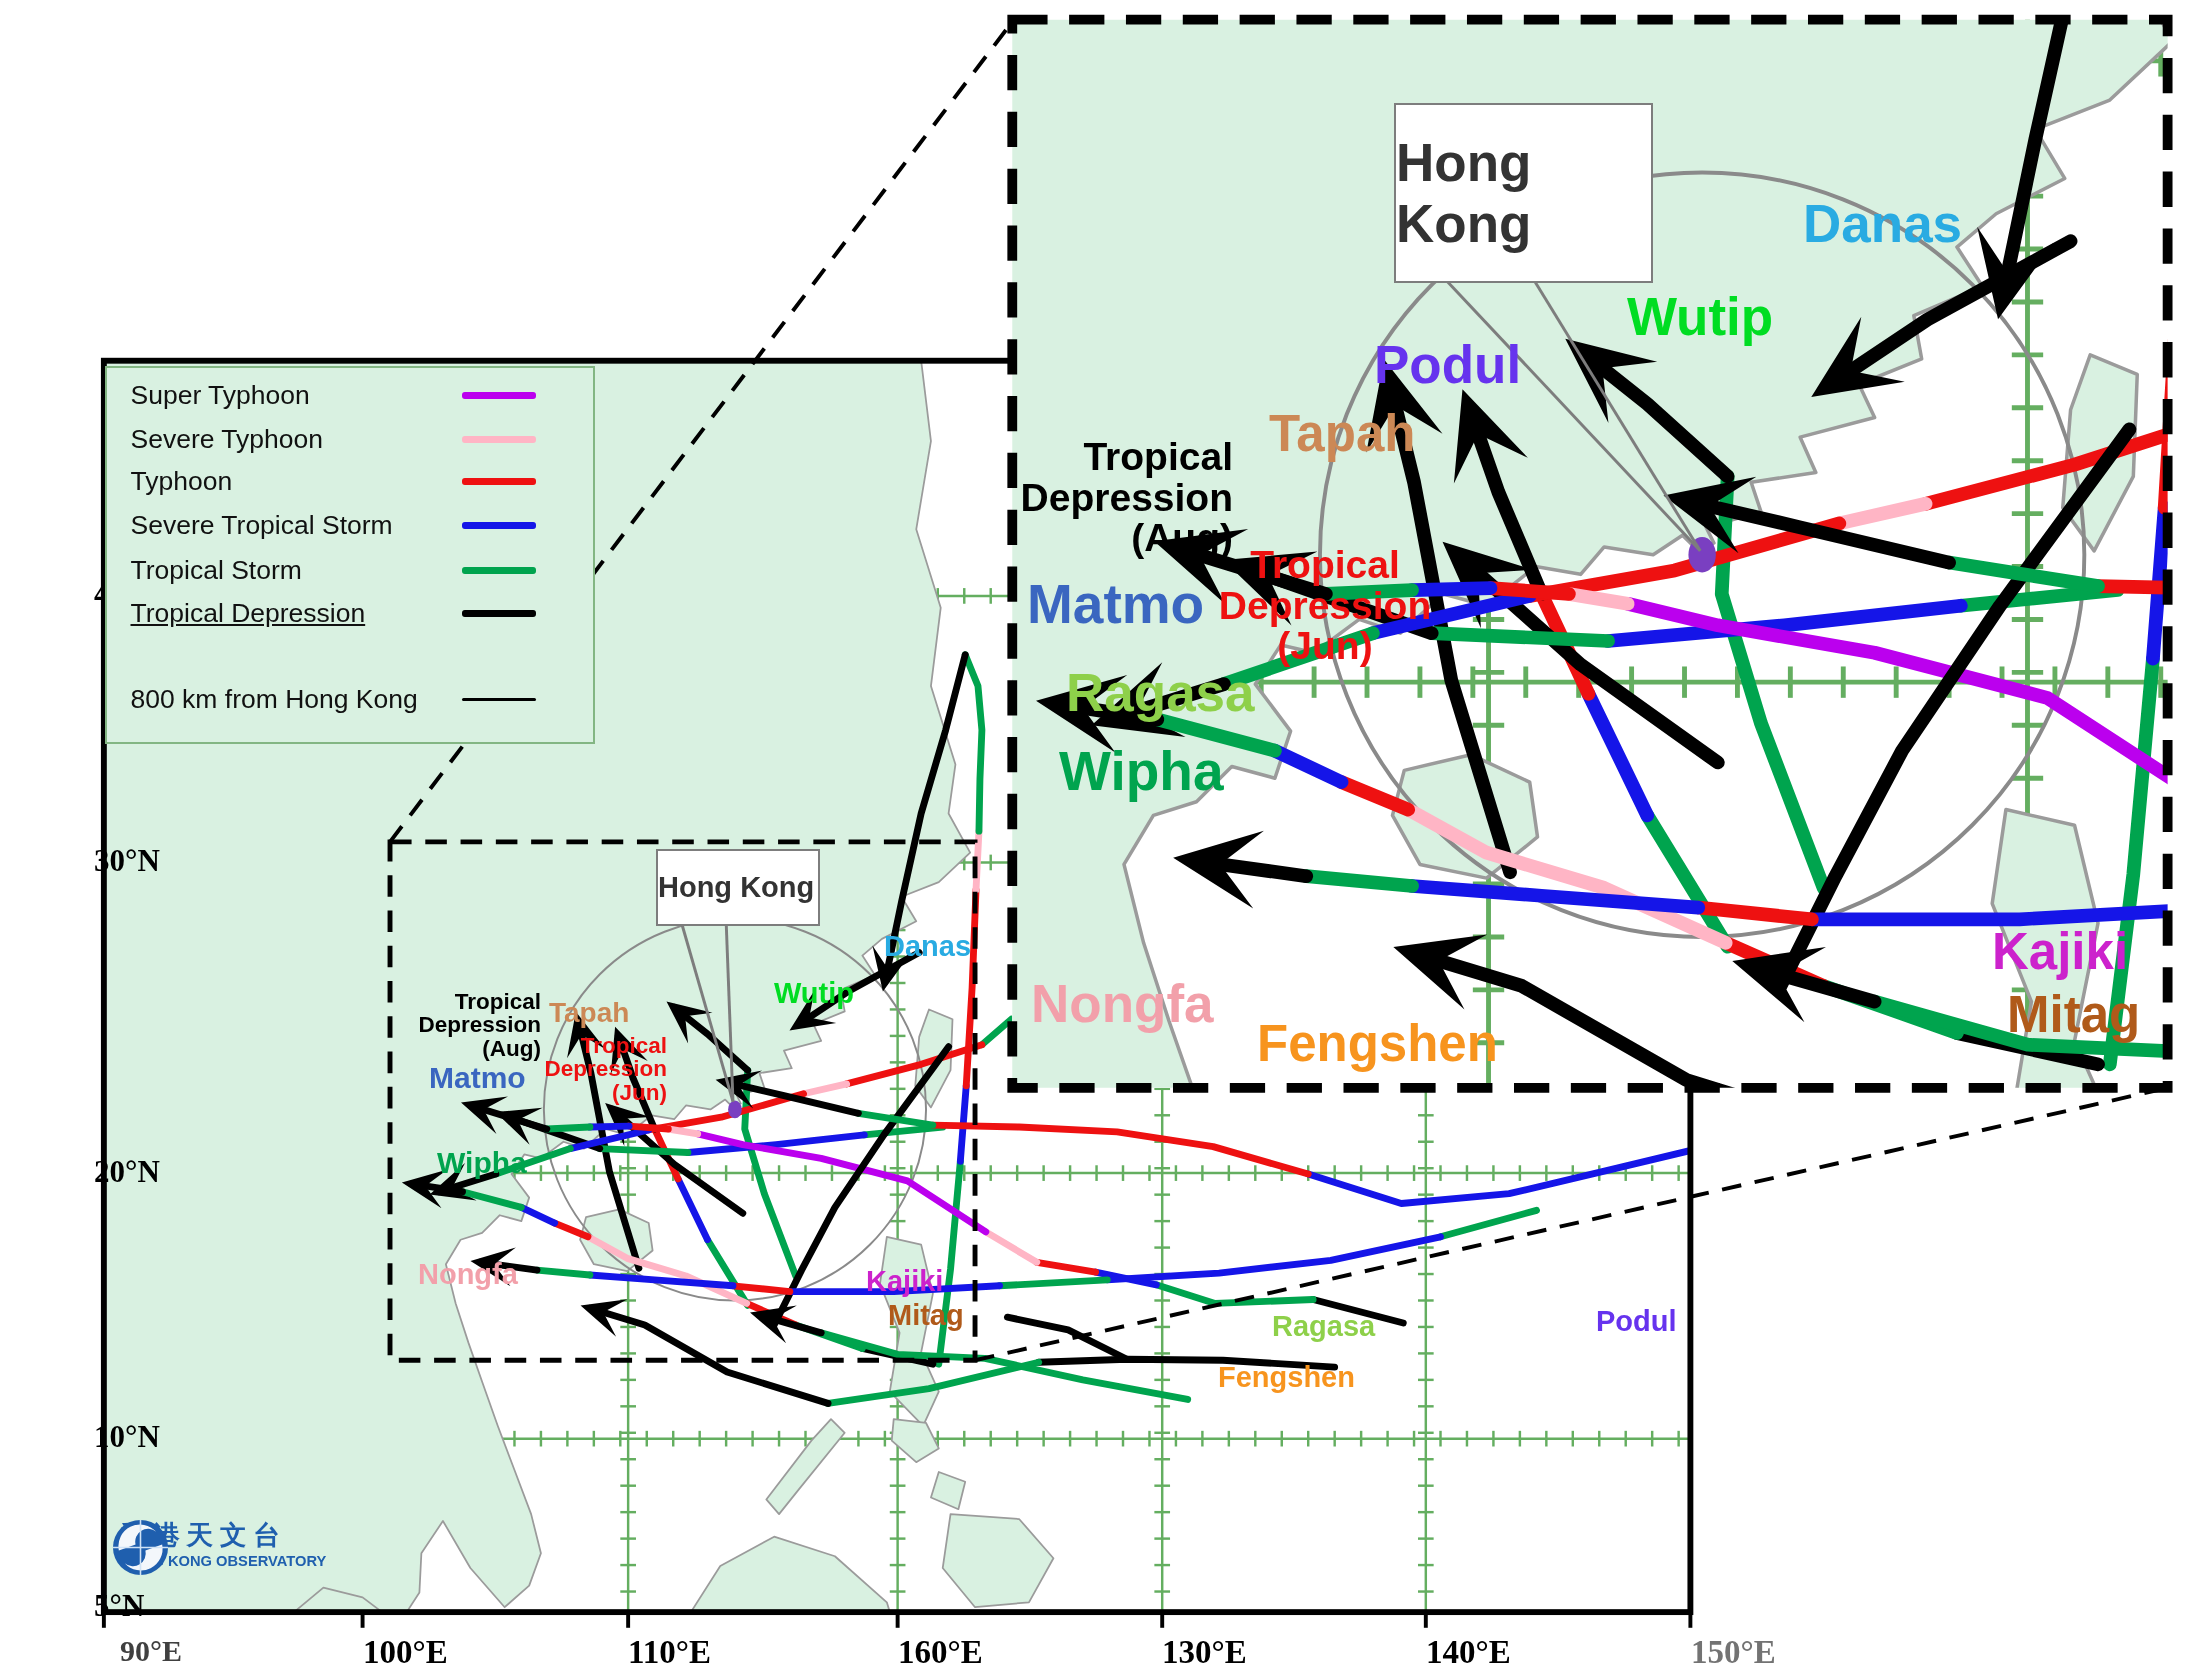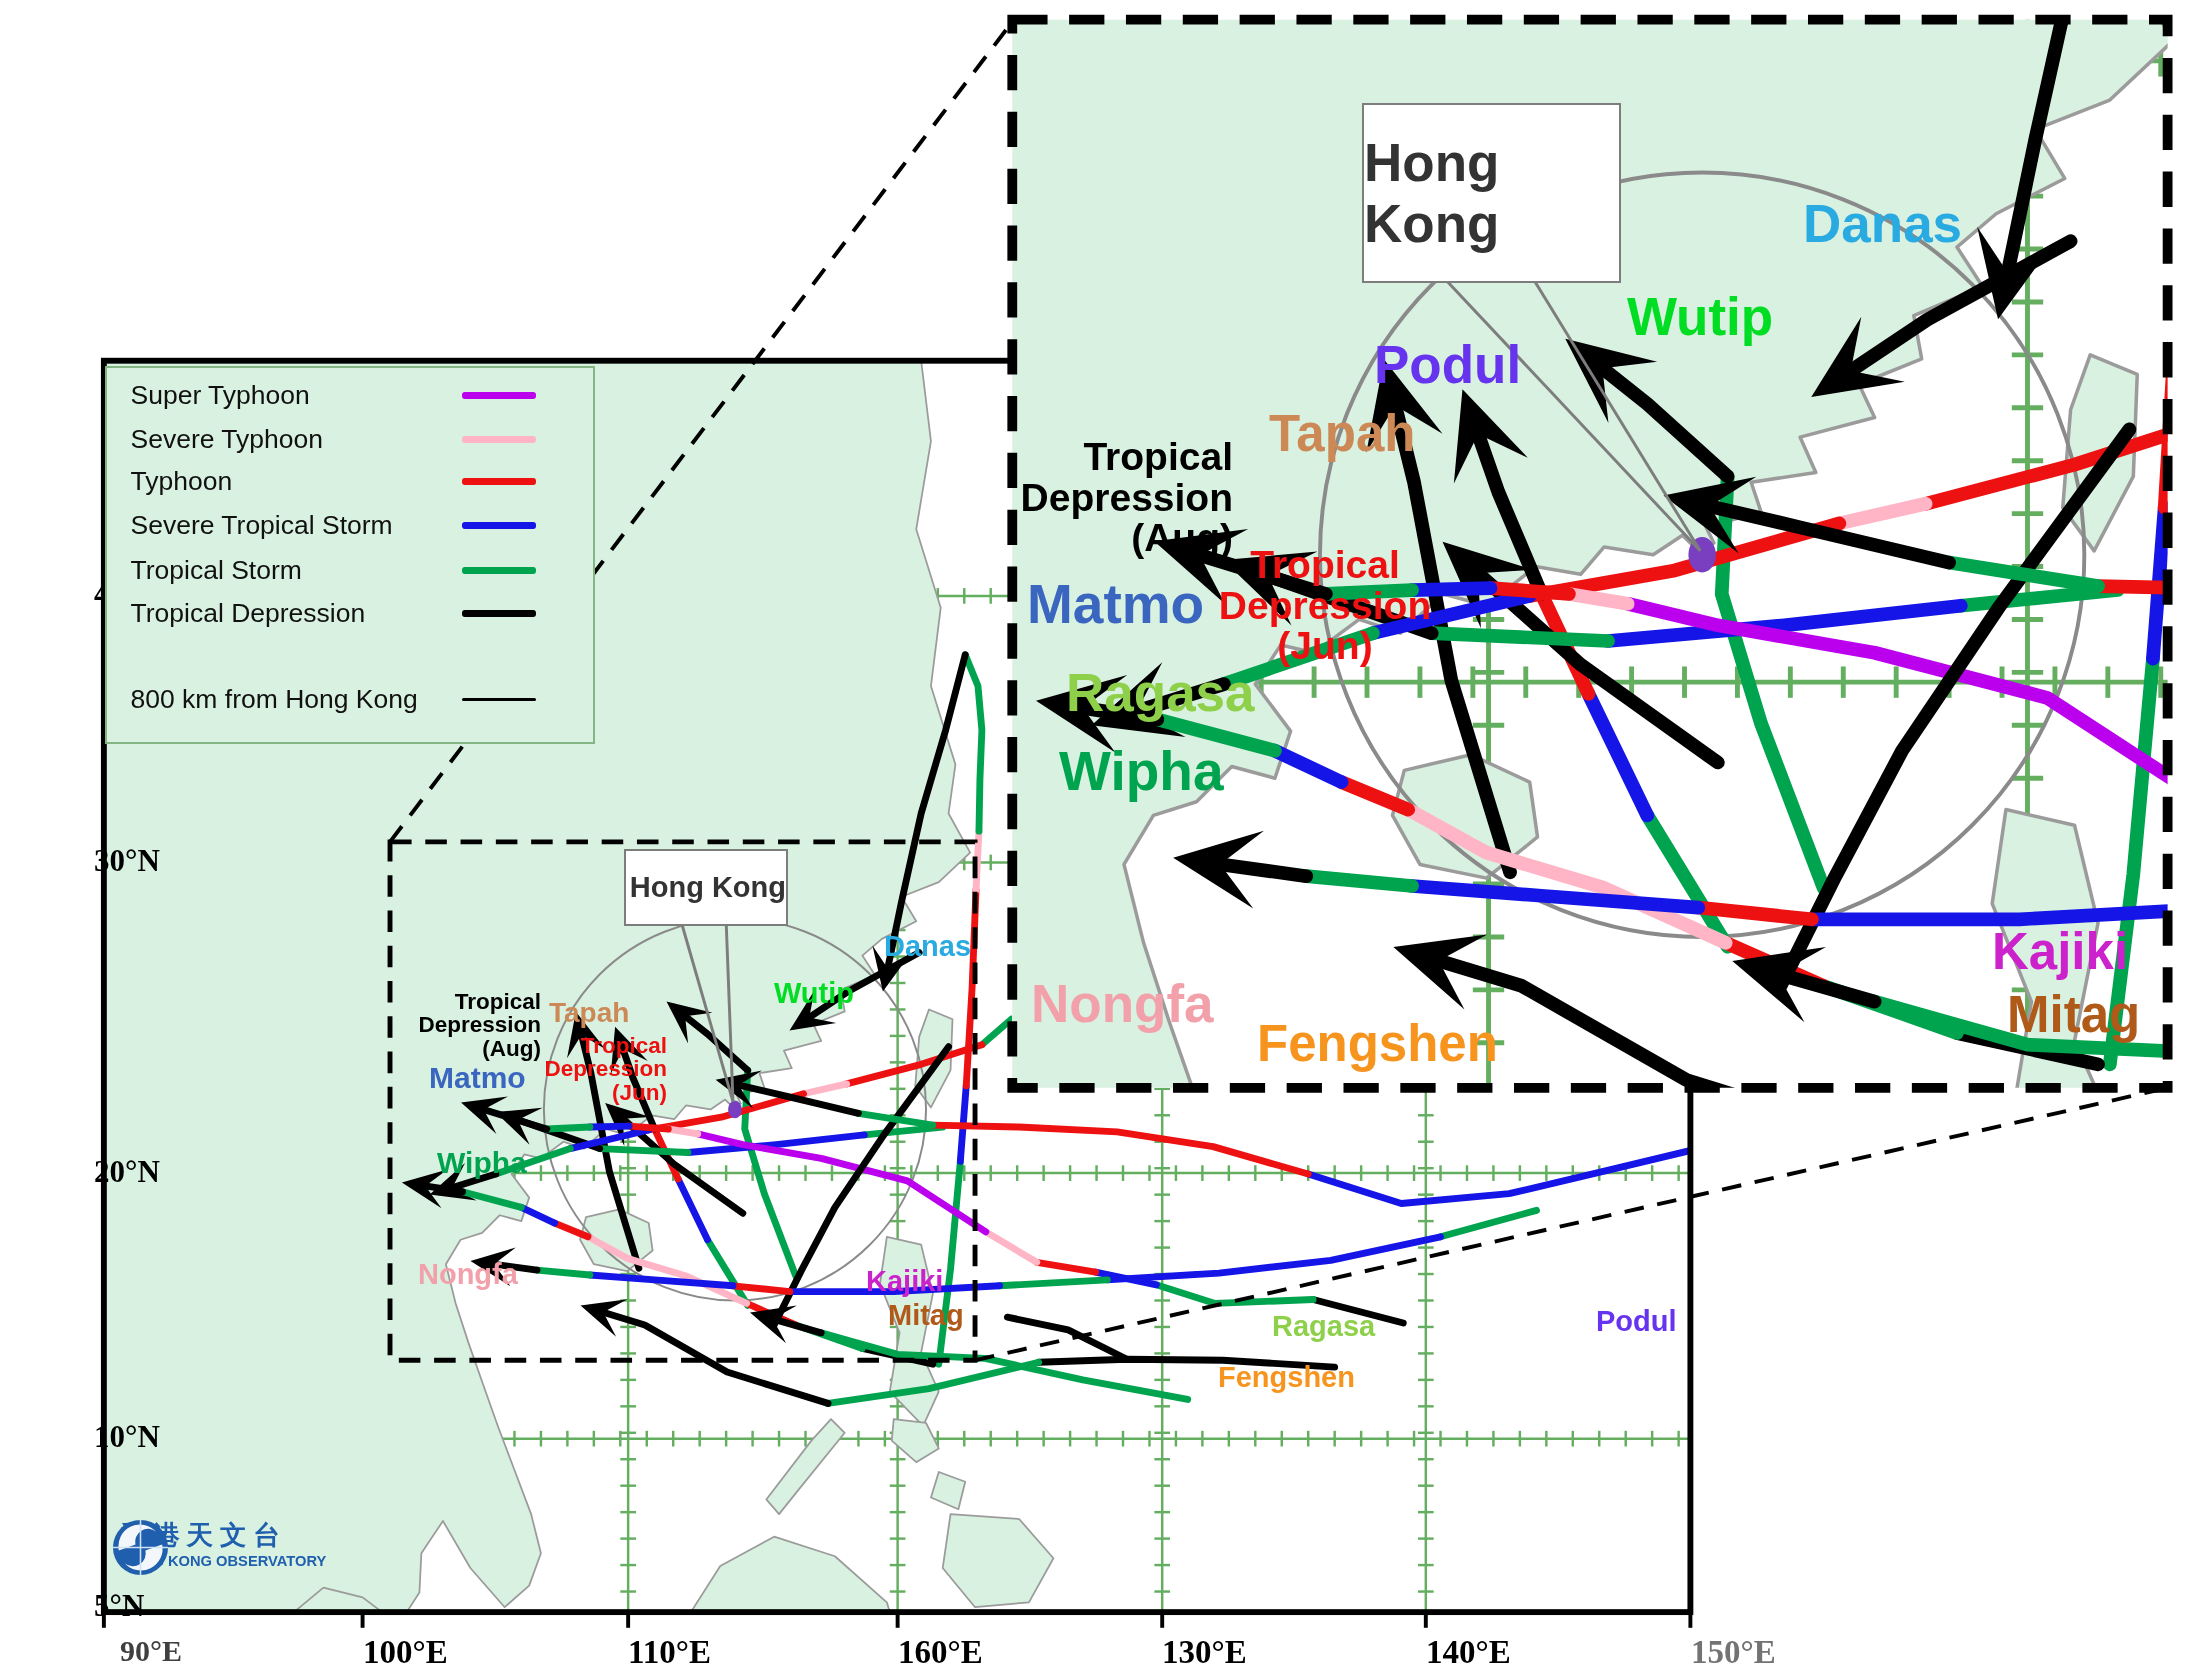"Hong Kong" .hkbox { justify-content: flex-end -> flex-start; margin-left: none -> 32px }
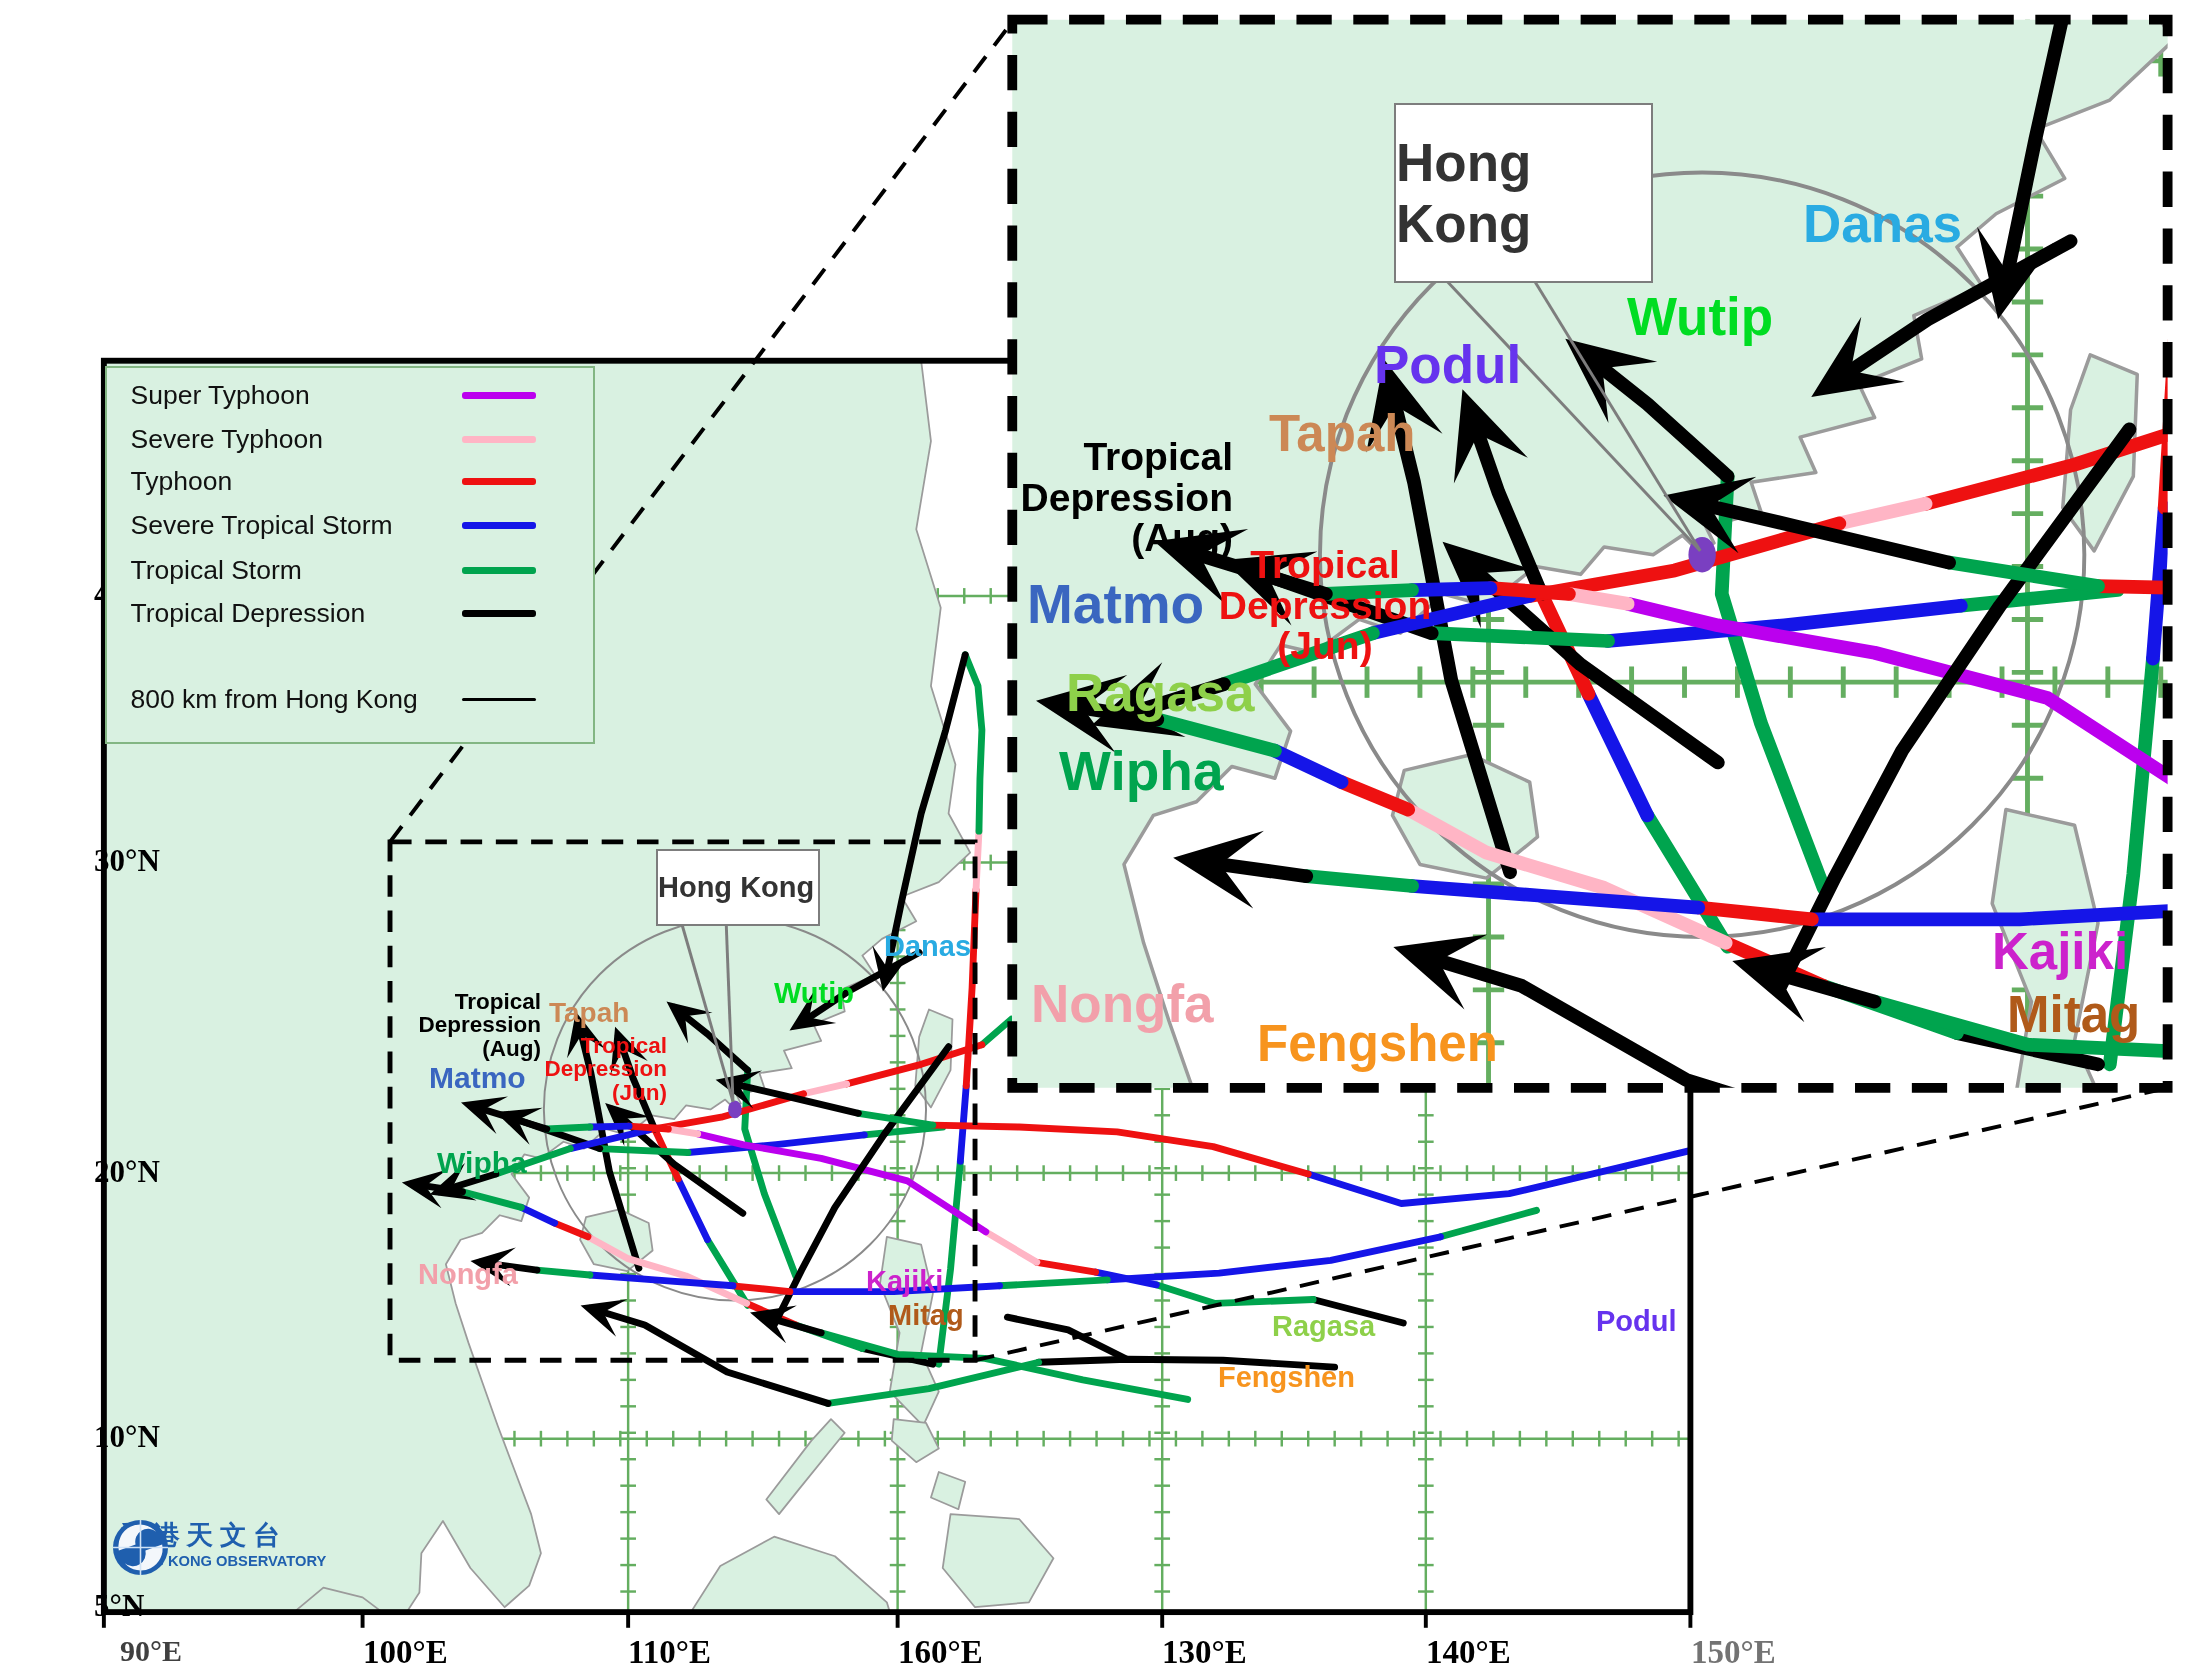"Tropical Depression" span.legend-label { text-decoration: none -> underline }
